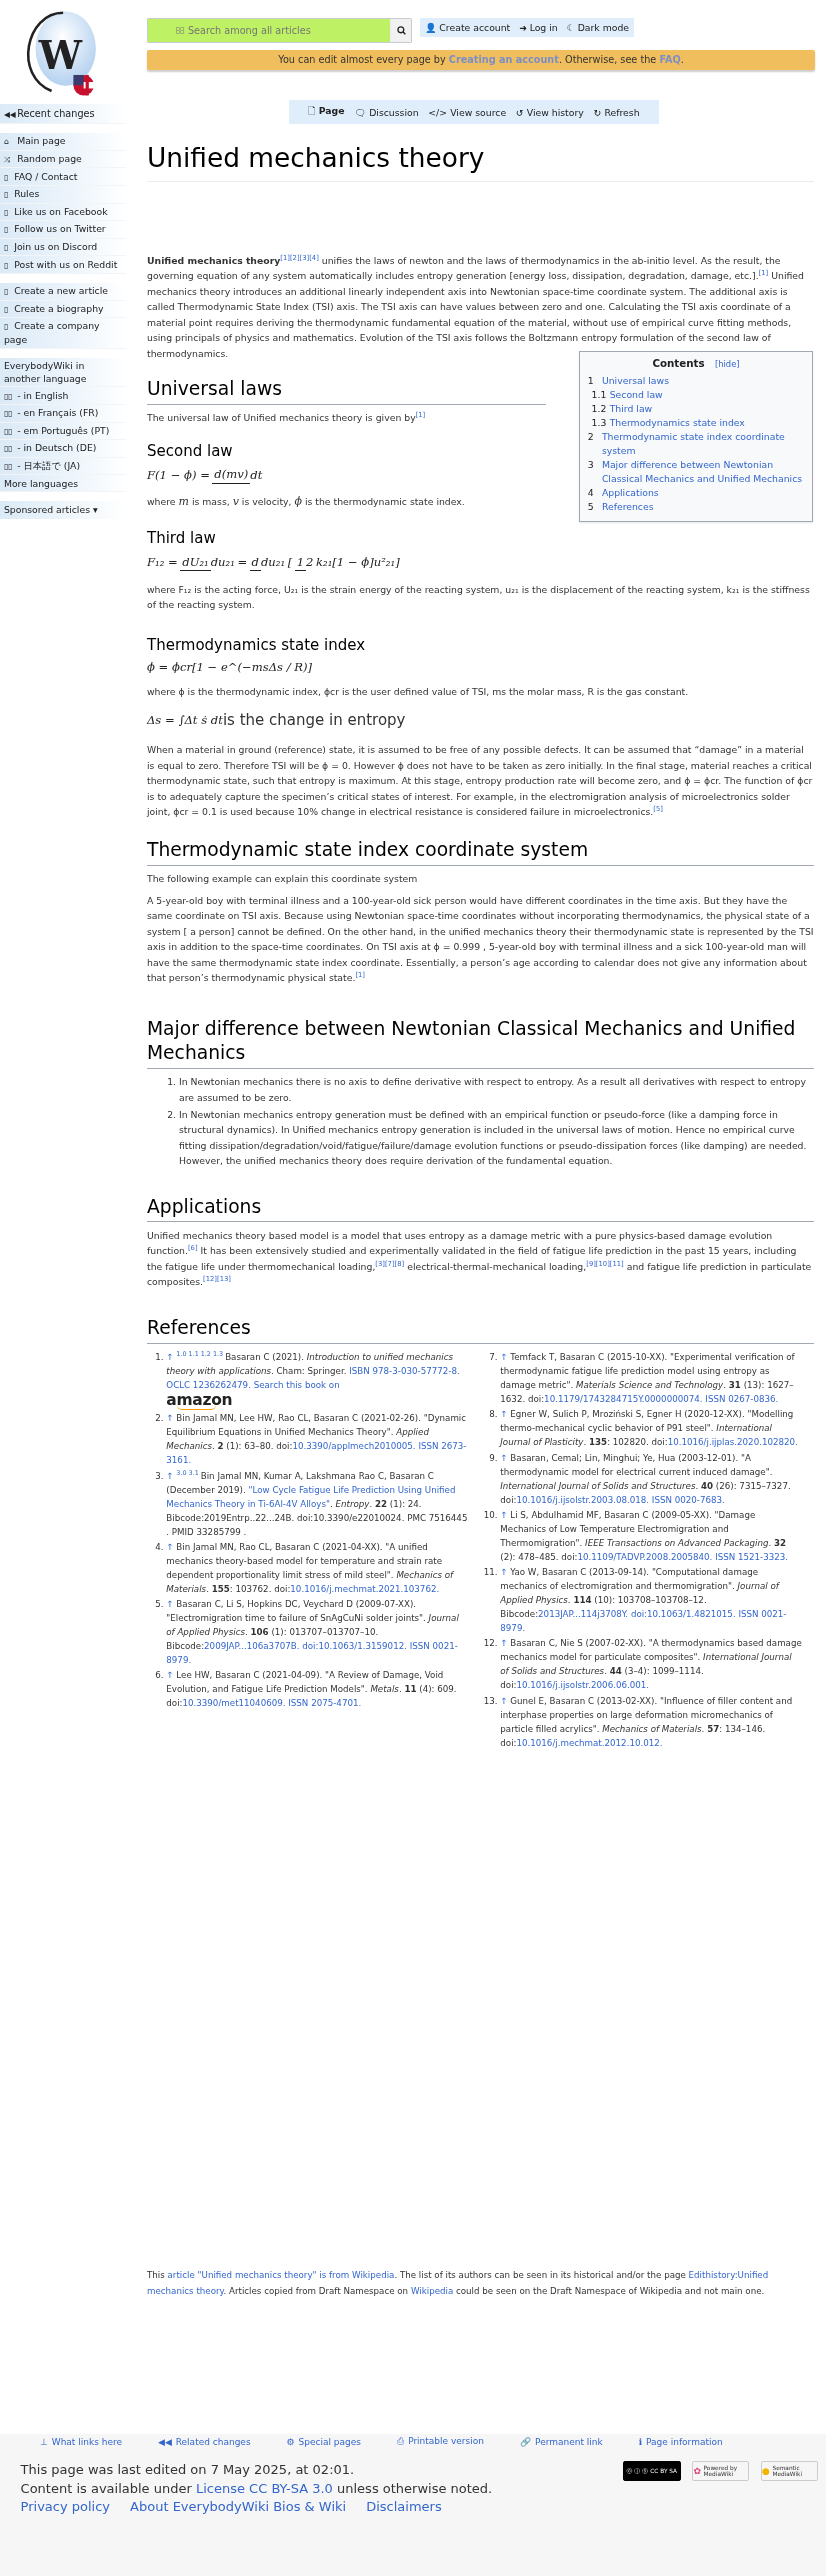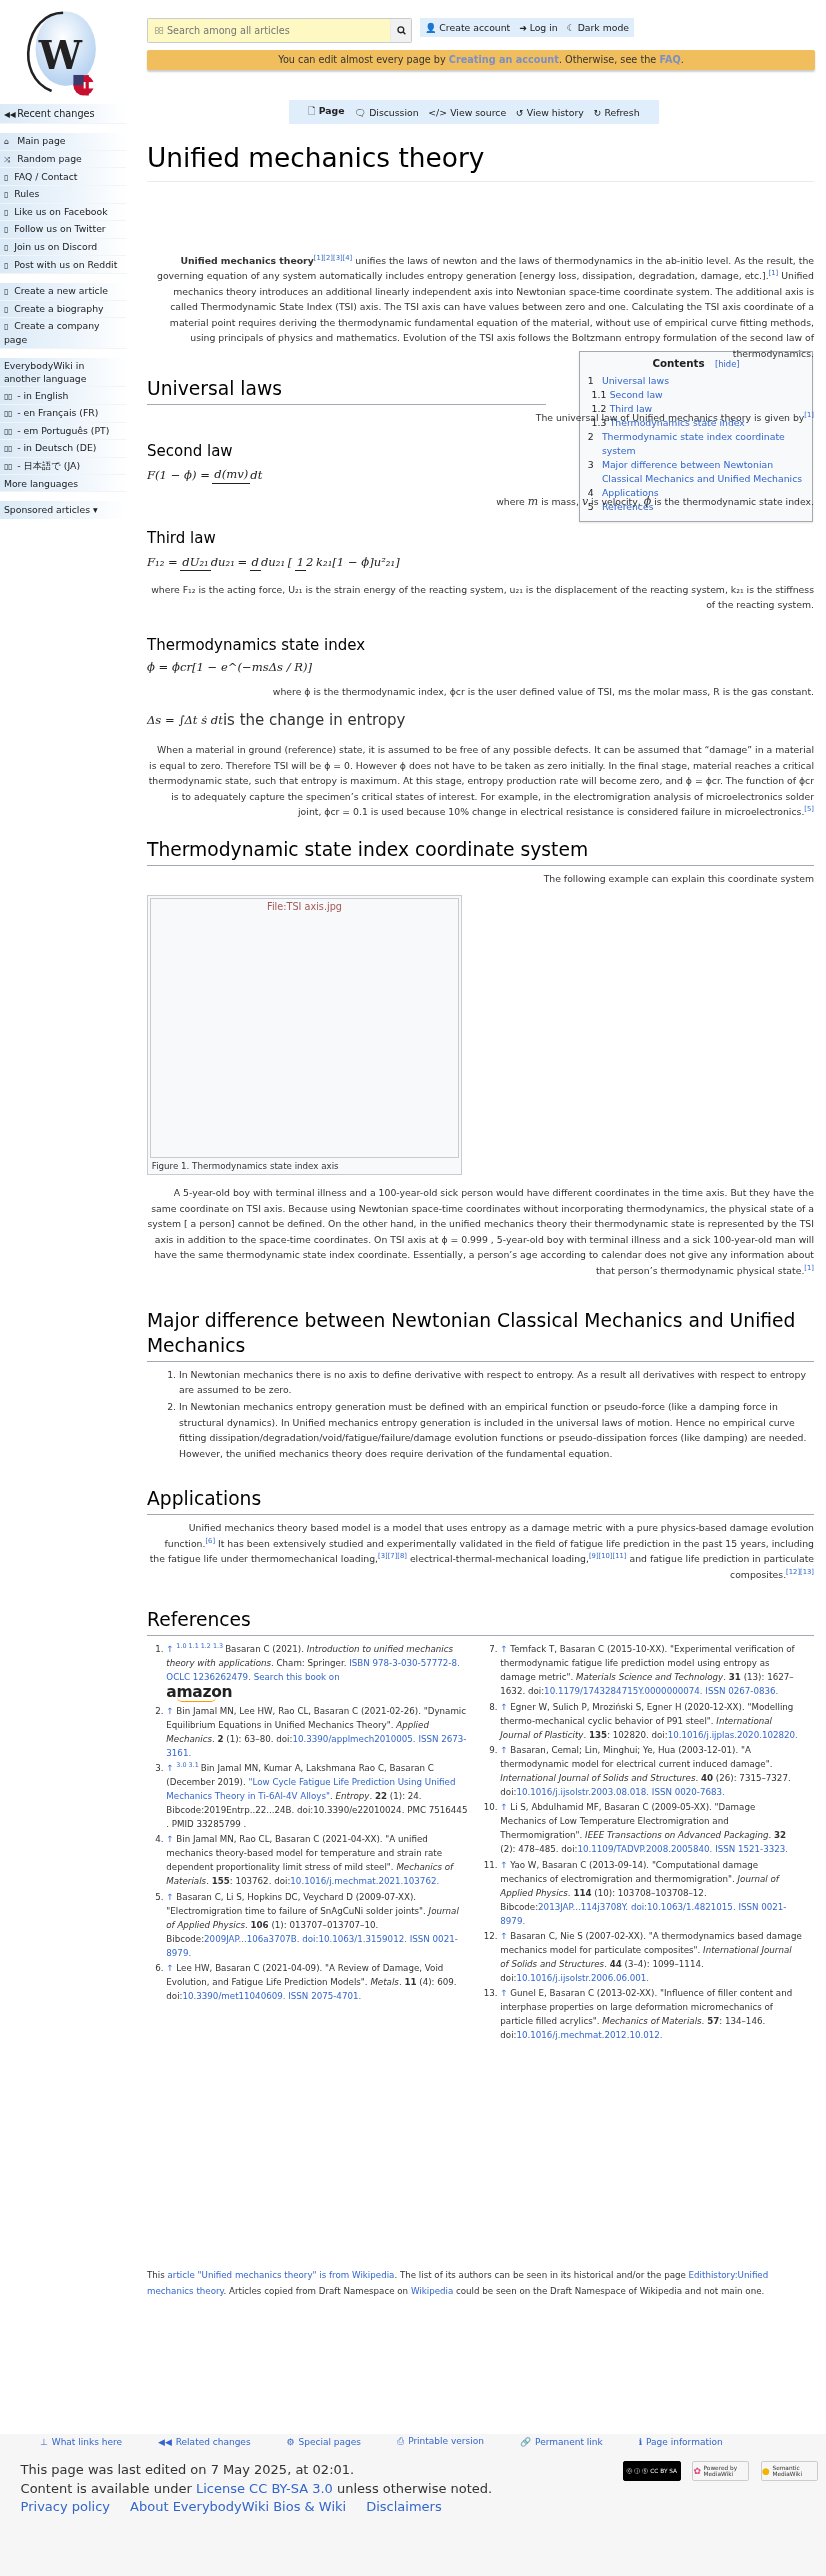" Search among all articles" .search { background: #fef9c3 -> #bef264; padding-left: none -> 21px }
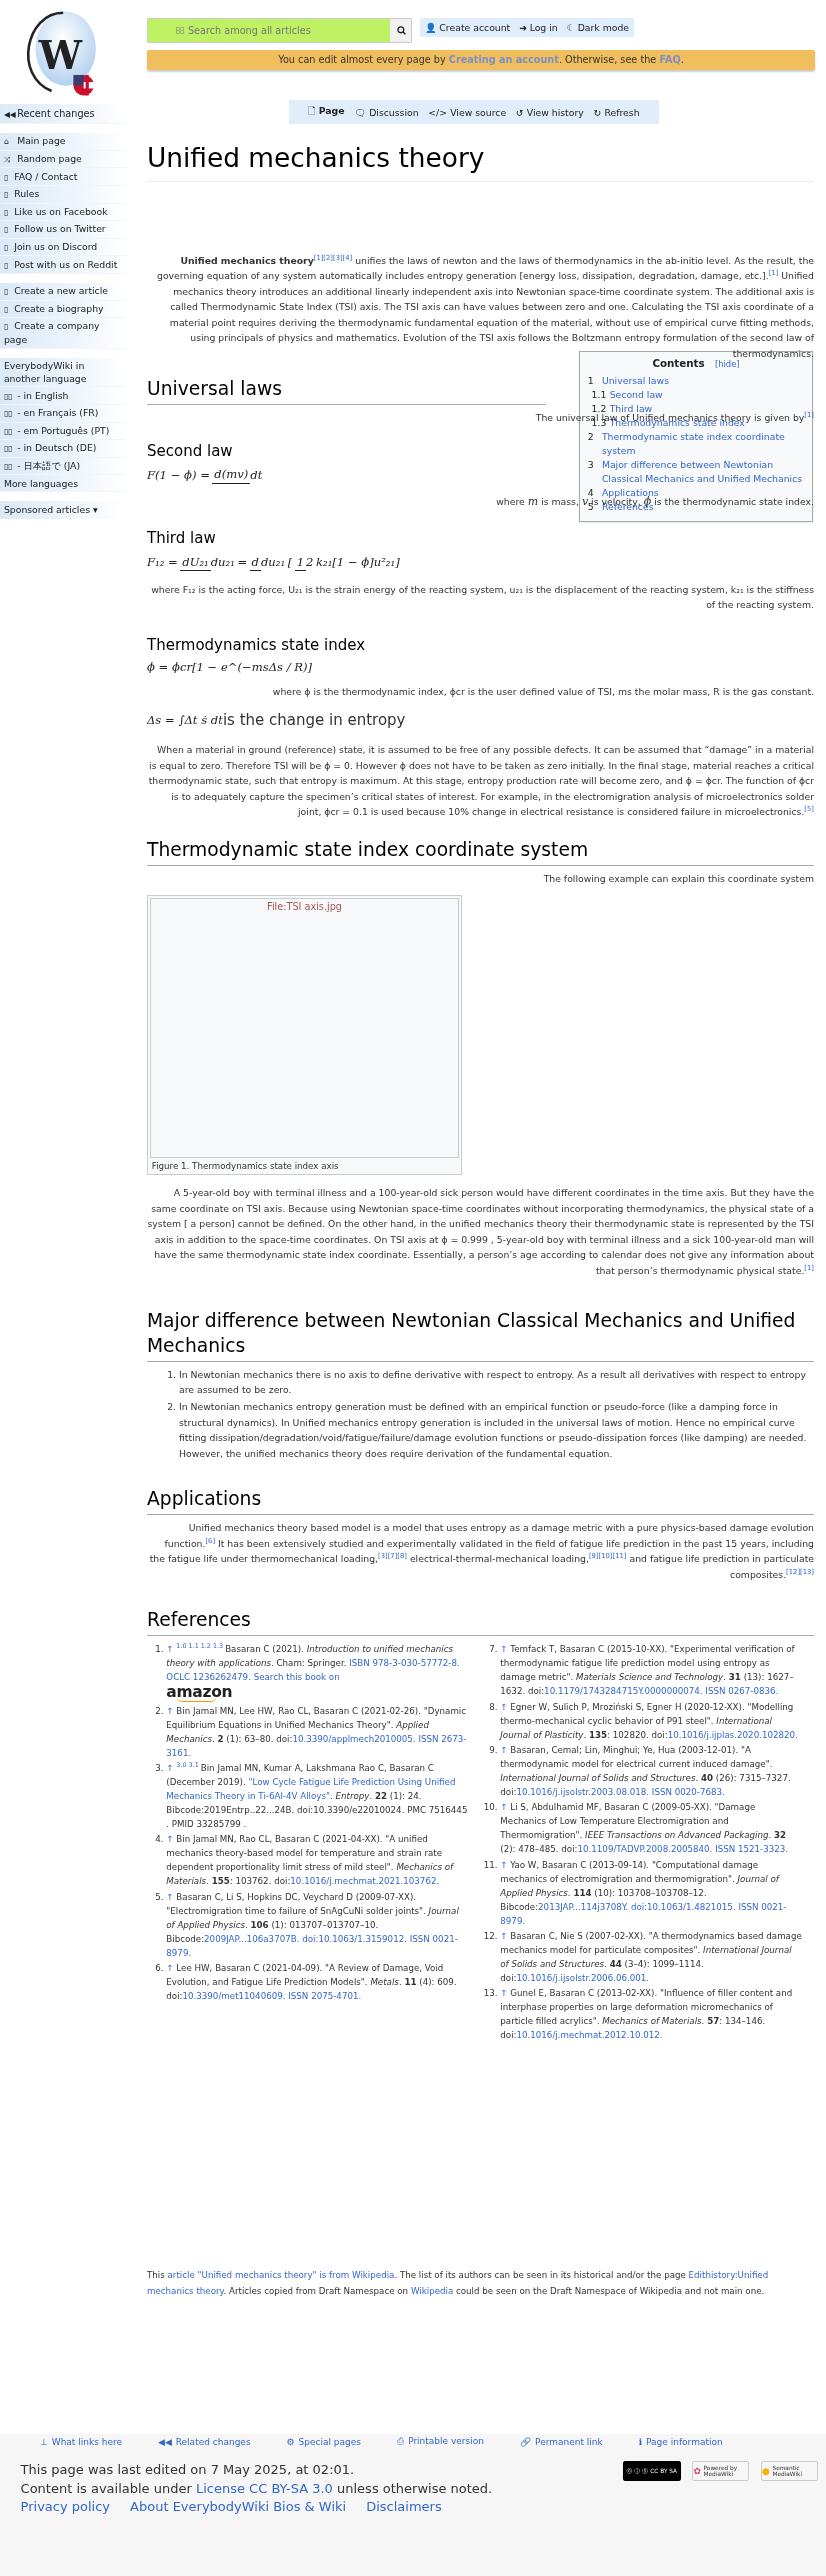"Unified mechanics theory[1][2][3][4]" p { text-align: right -> none }
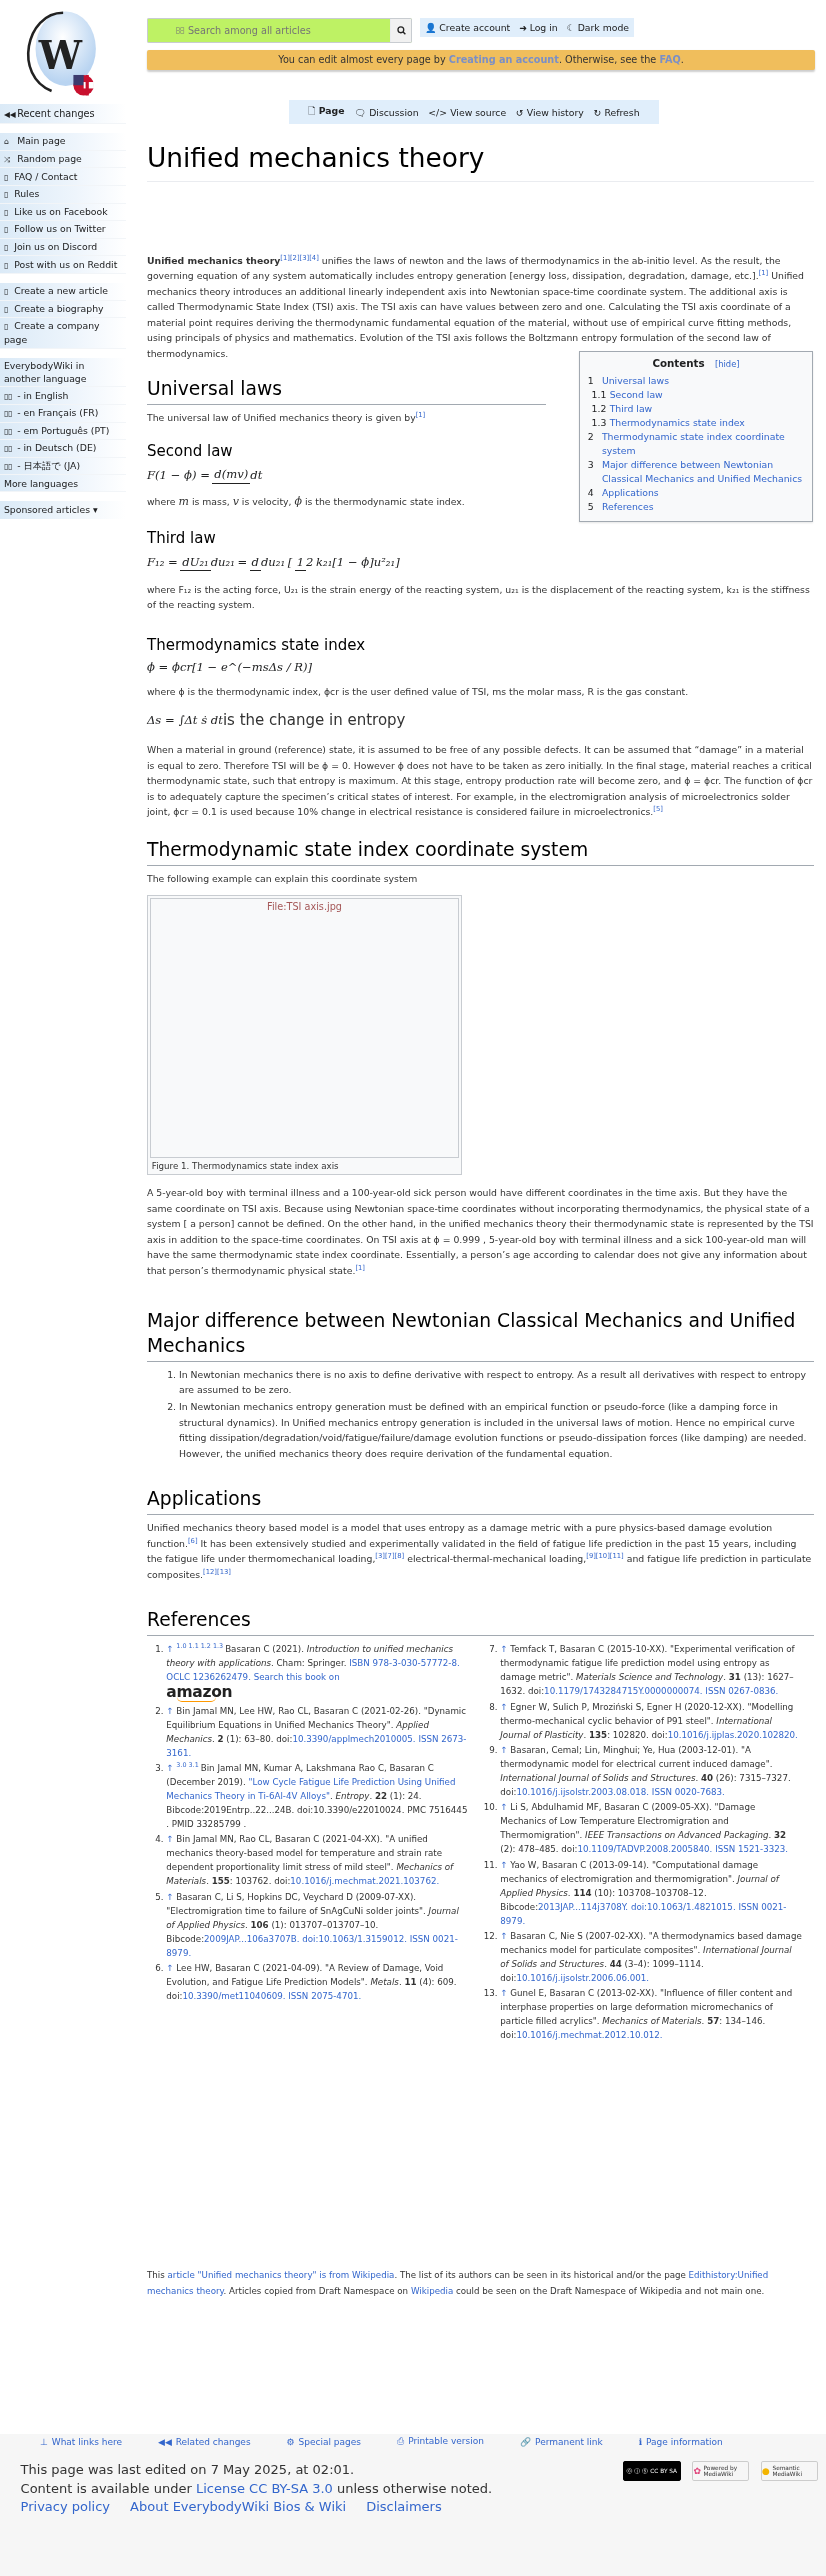"File:TSI axis.jpg" div.thumb { html: <div> <div><span>File:TSI axis.jpg</span></div> <div>Figure 1. Thermodynamics state index axis</div> </div> -> none }
